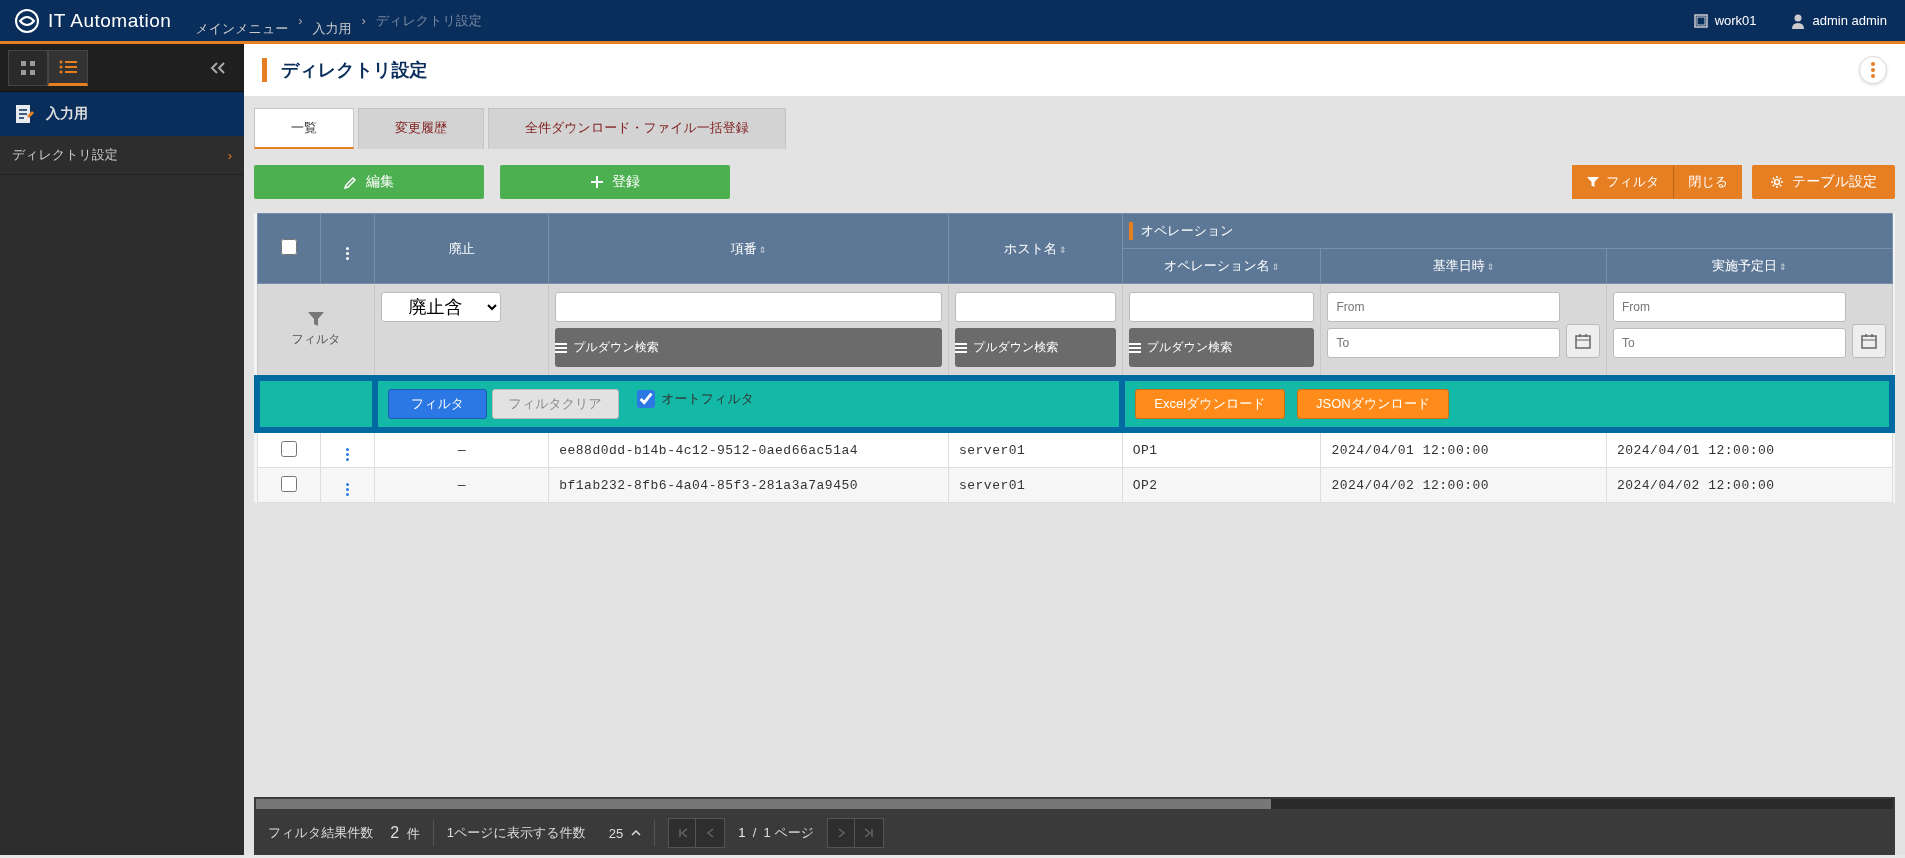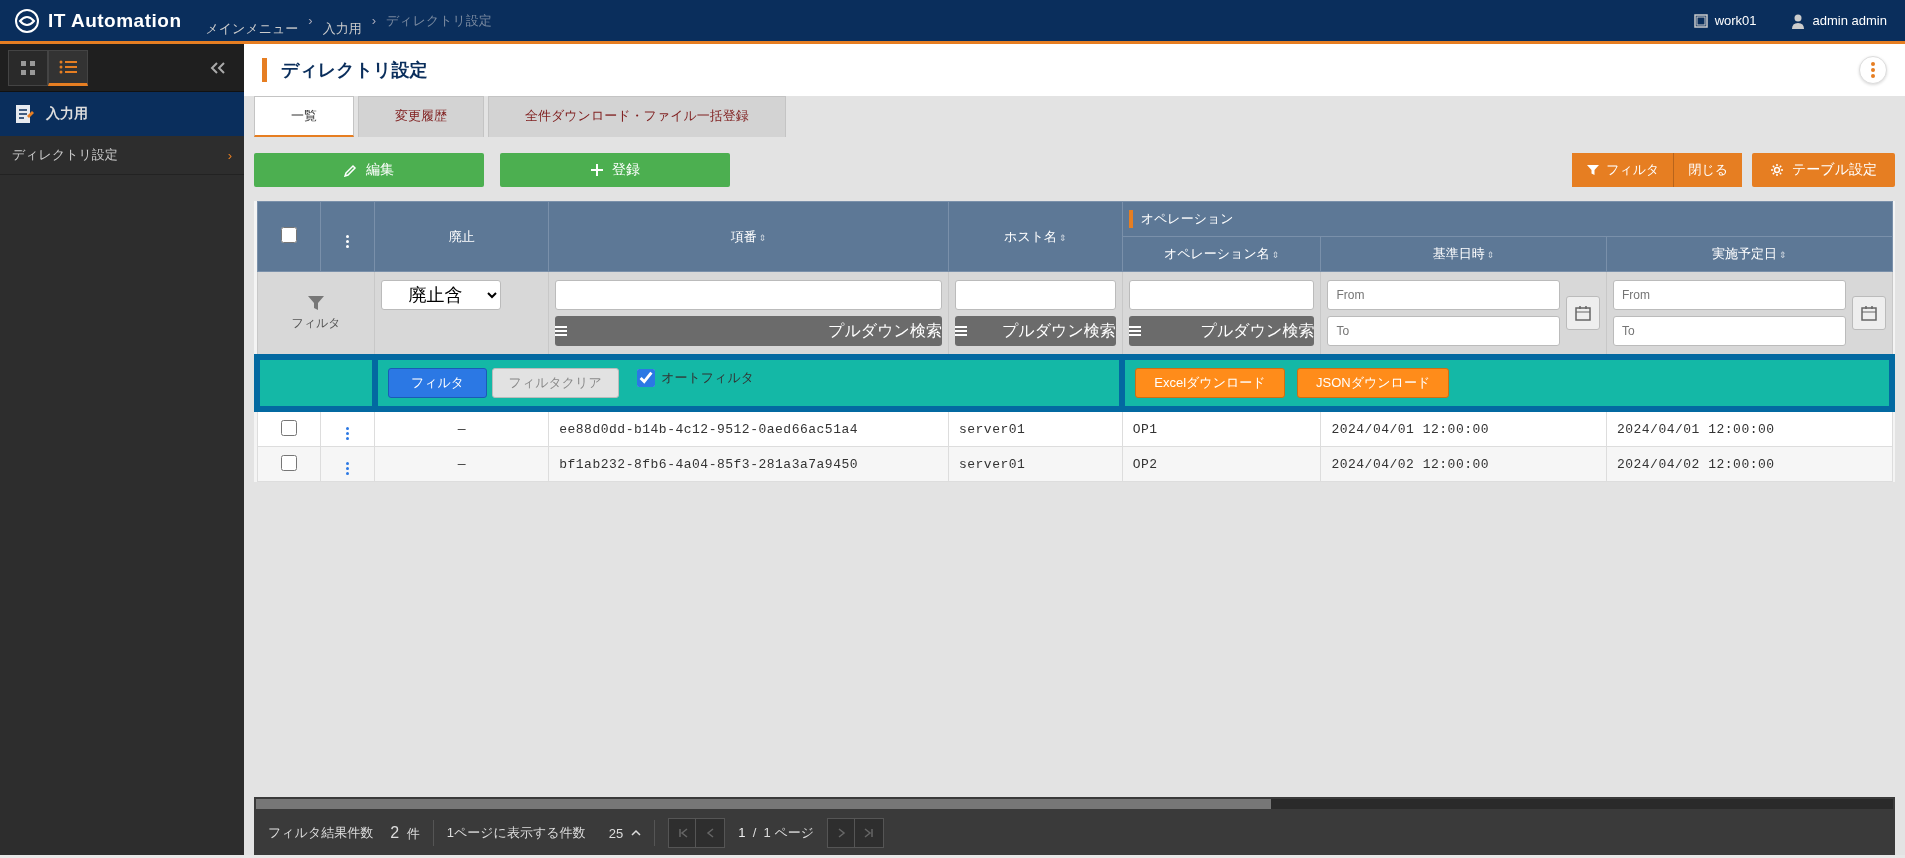"IT Automation" .logo { font-weight: bold -> normal }
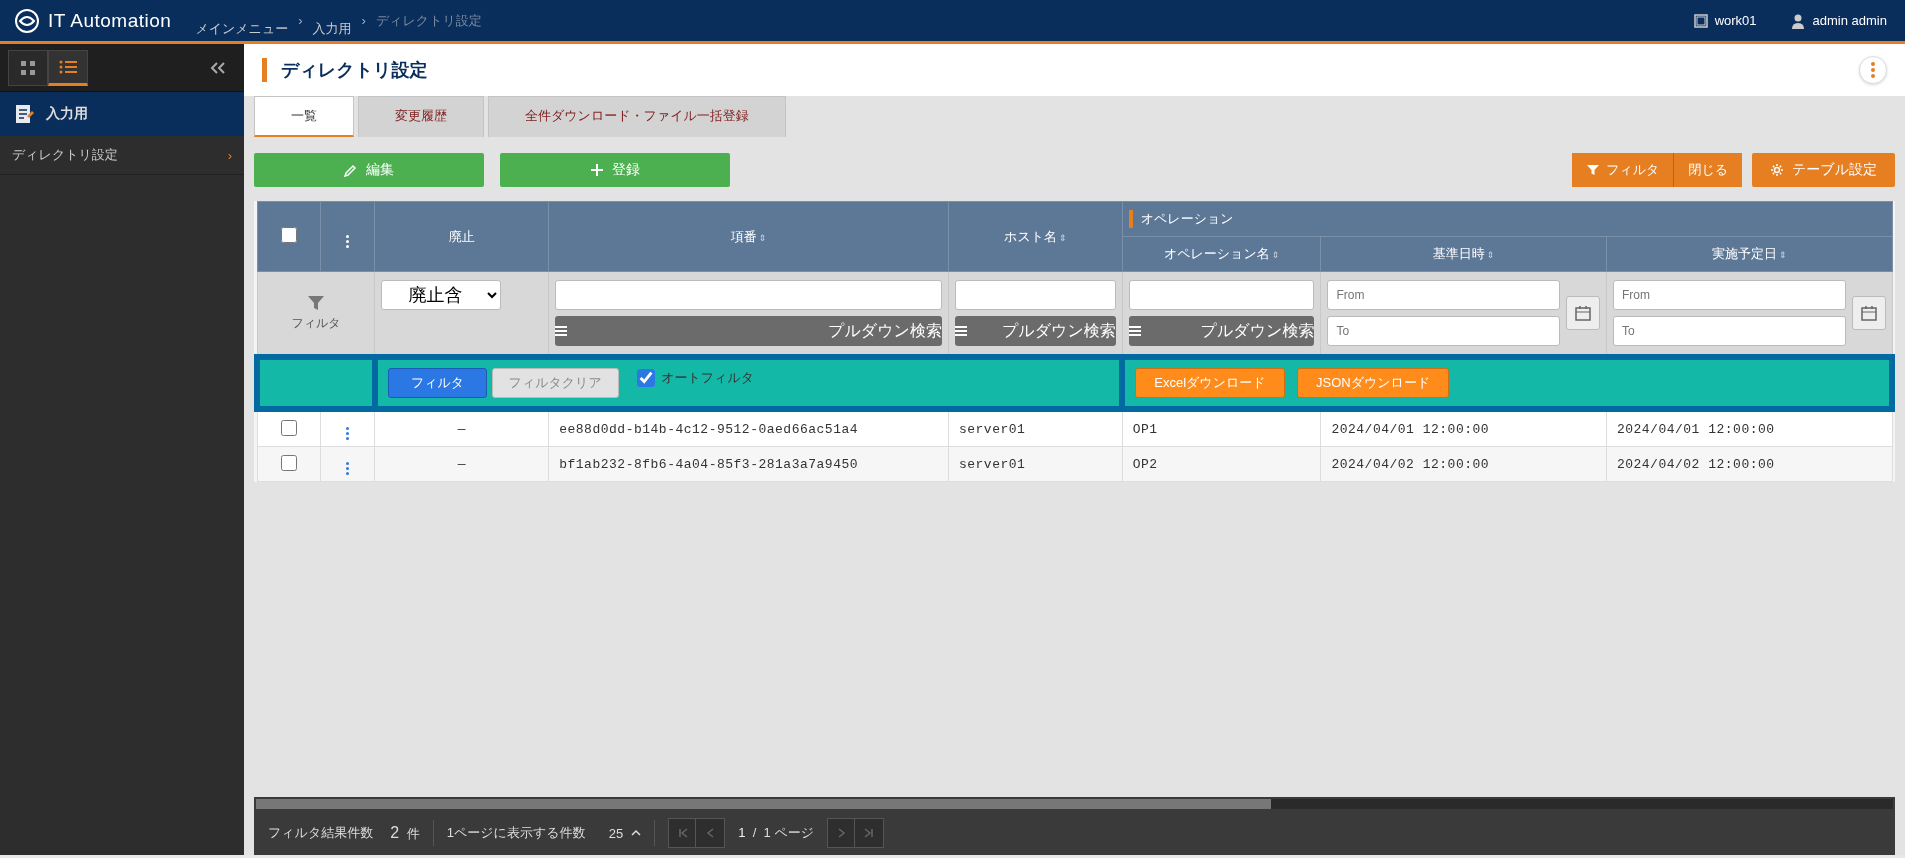"一覧" .tabbar { padding: 0 10px 0 10px -> 12px 10px 0 10px }
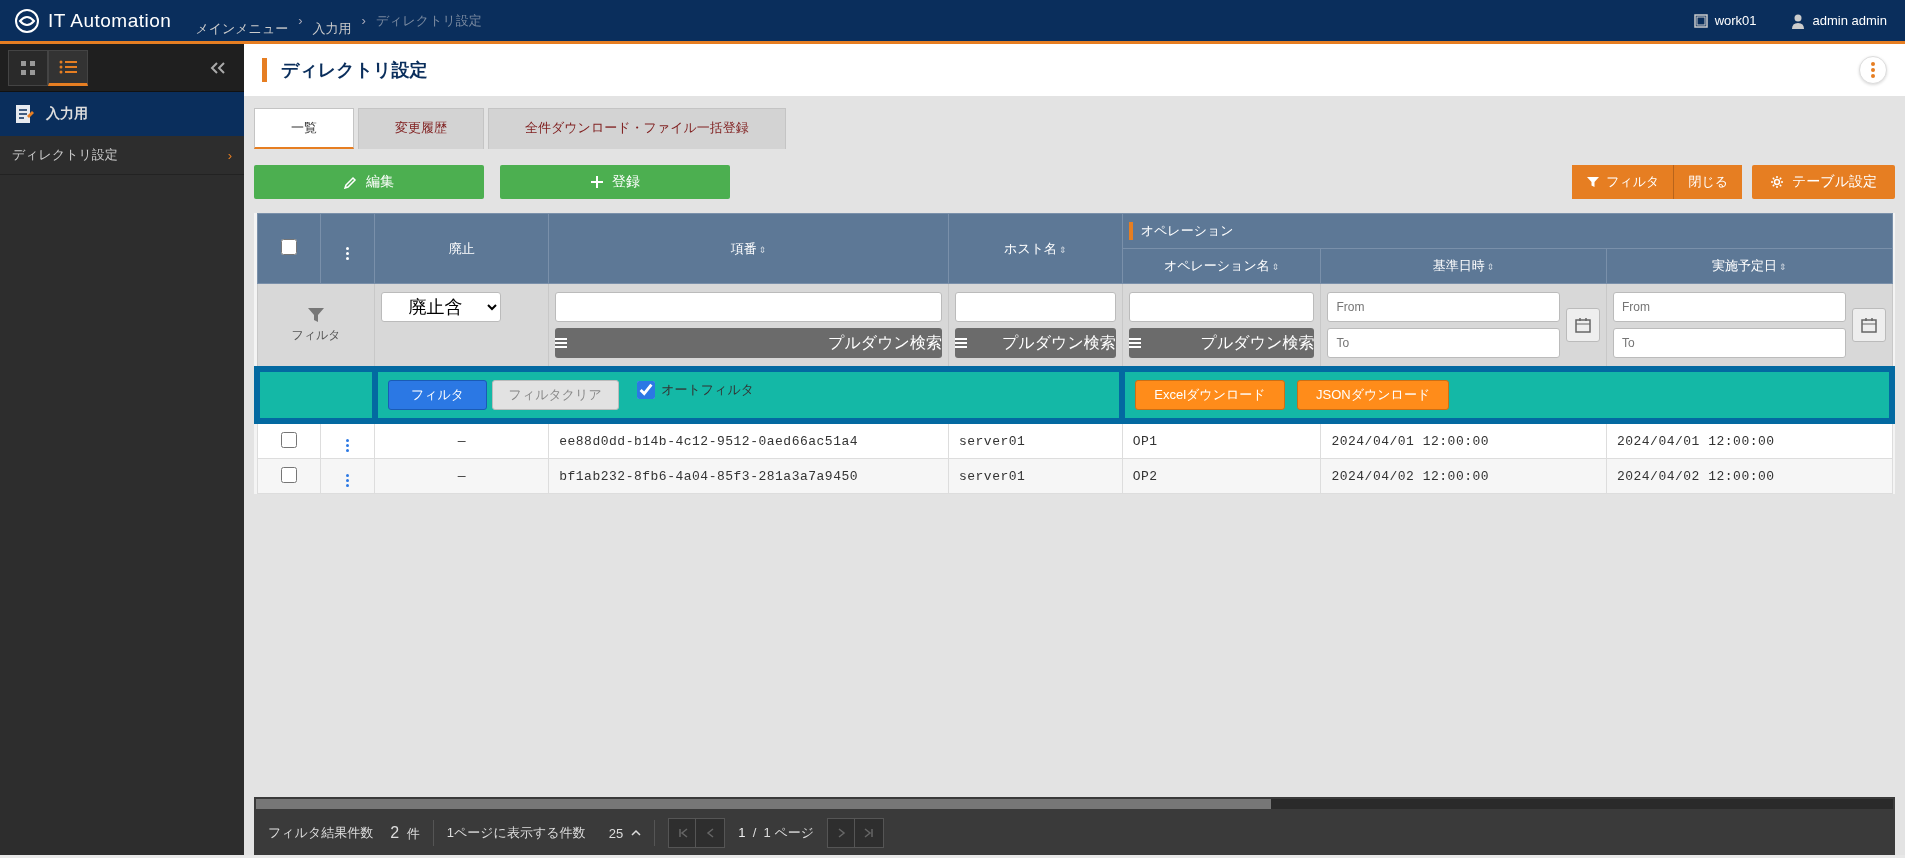"From" .date-row { align-items: center -> flex-end }
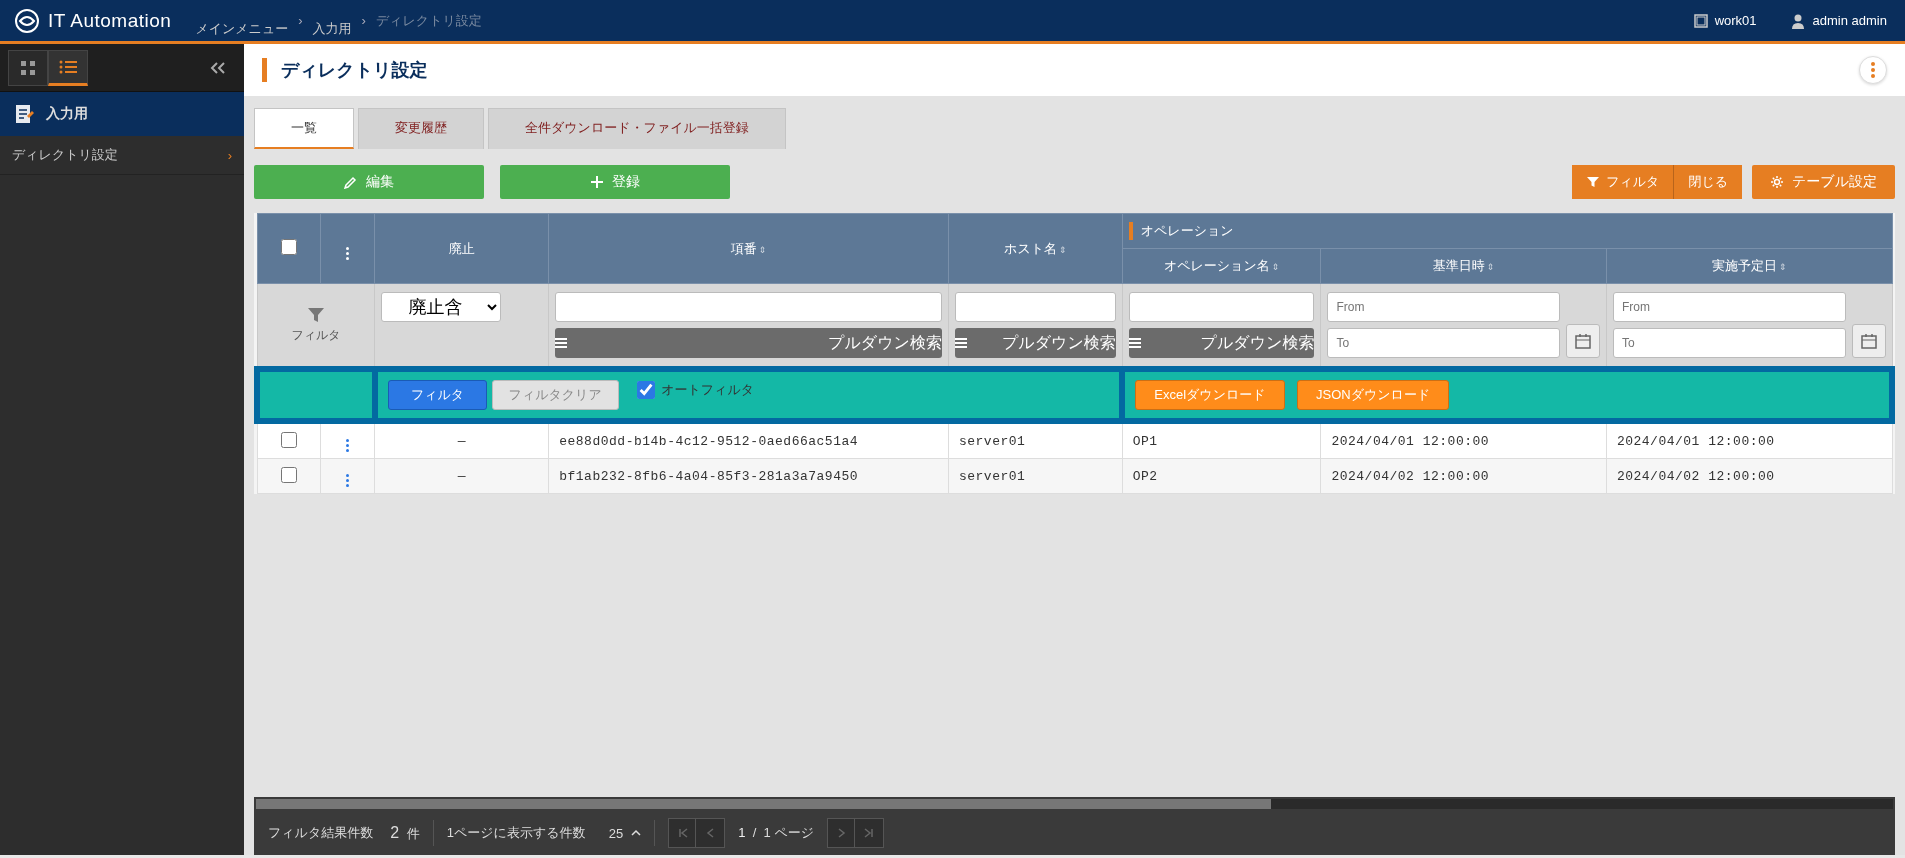"プルダウン検索" .pd-btn { font-size: 16px -> 12px; height: 30px -> 39px; justify-content: space-between -> flex-start }
